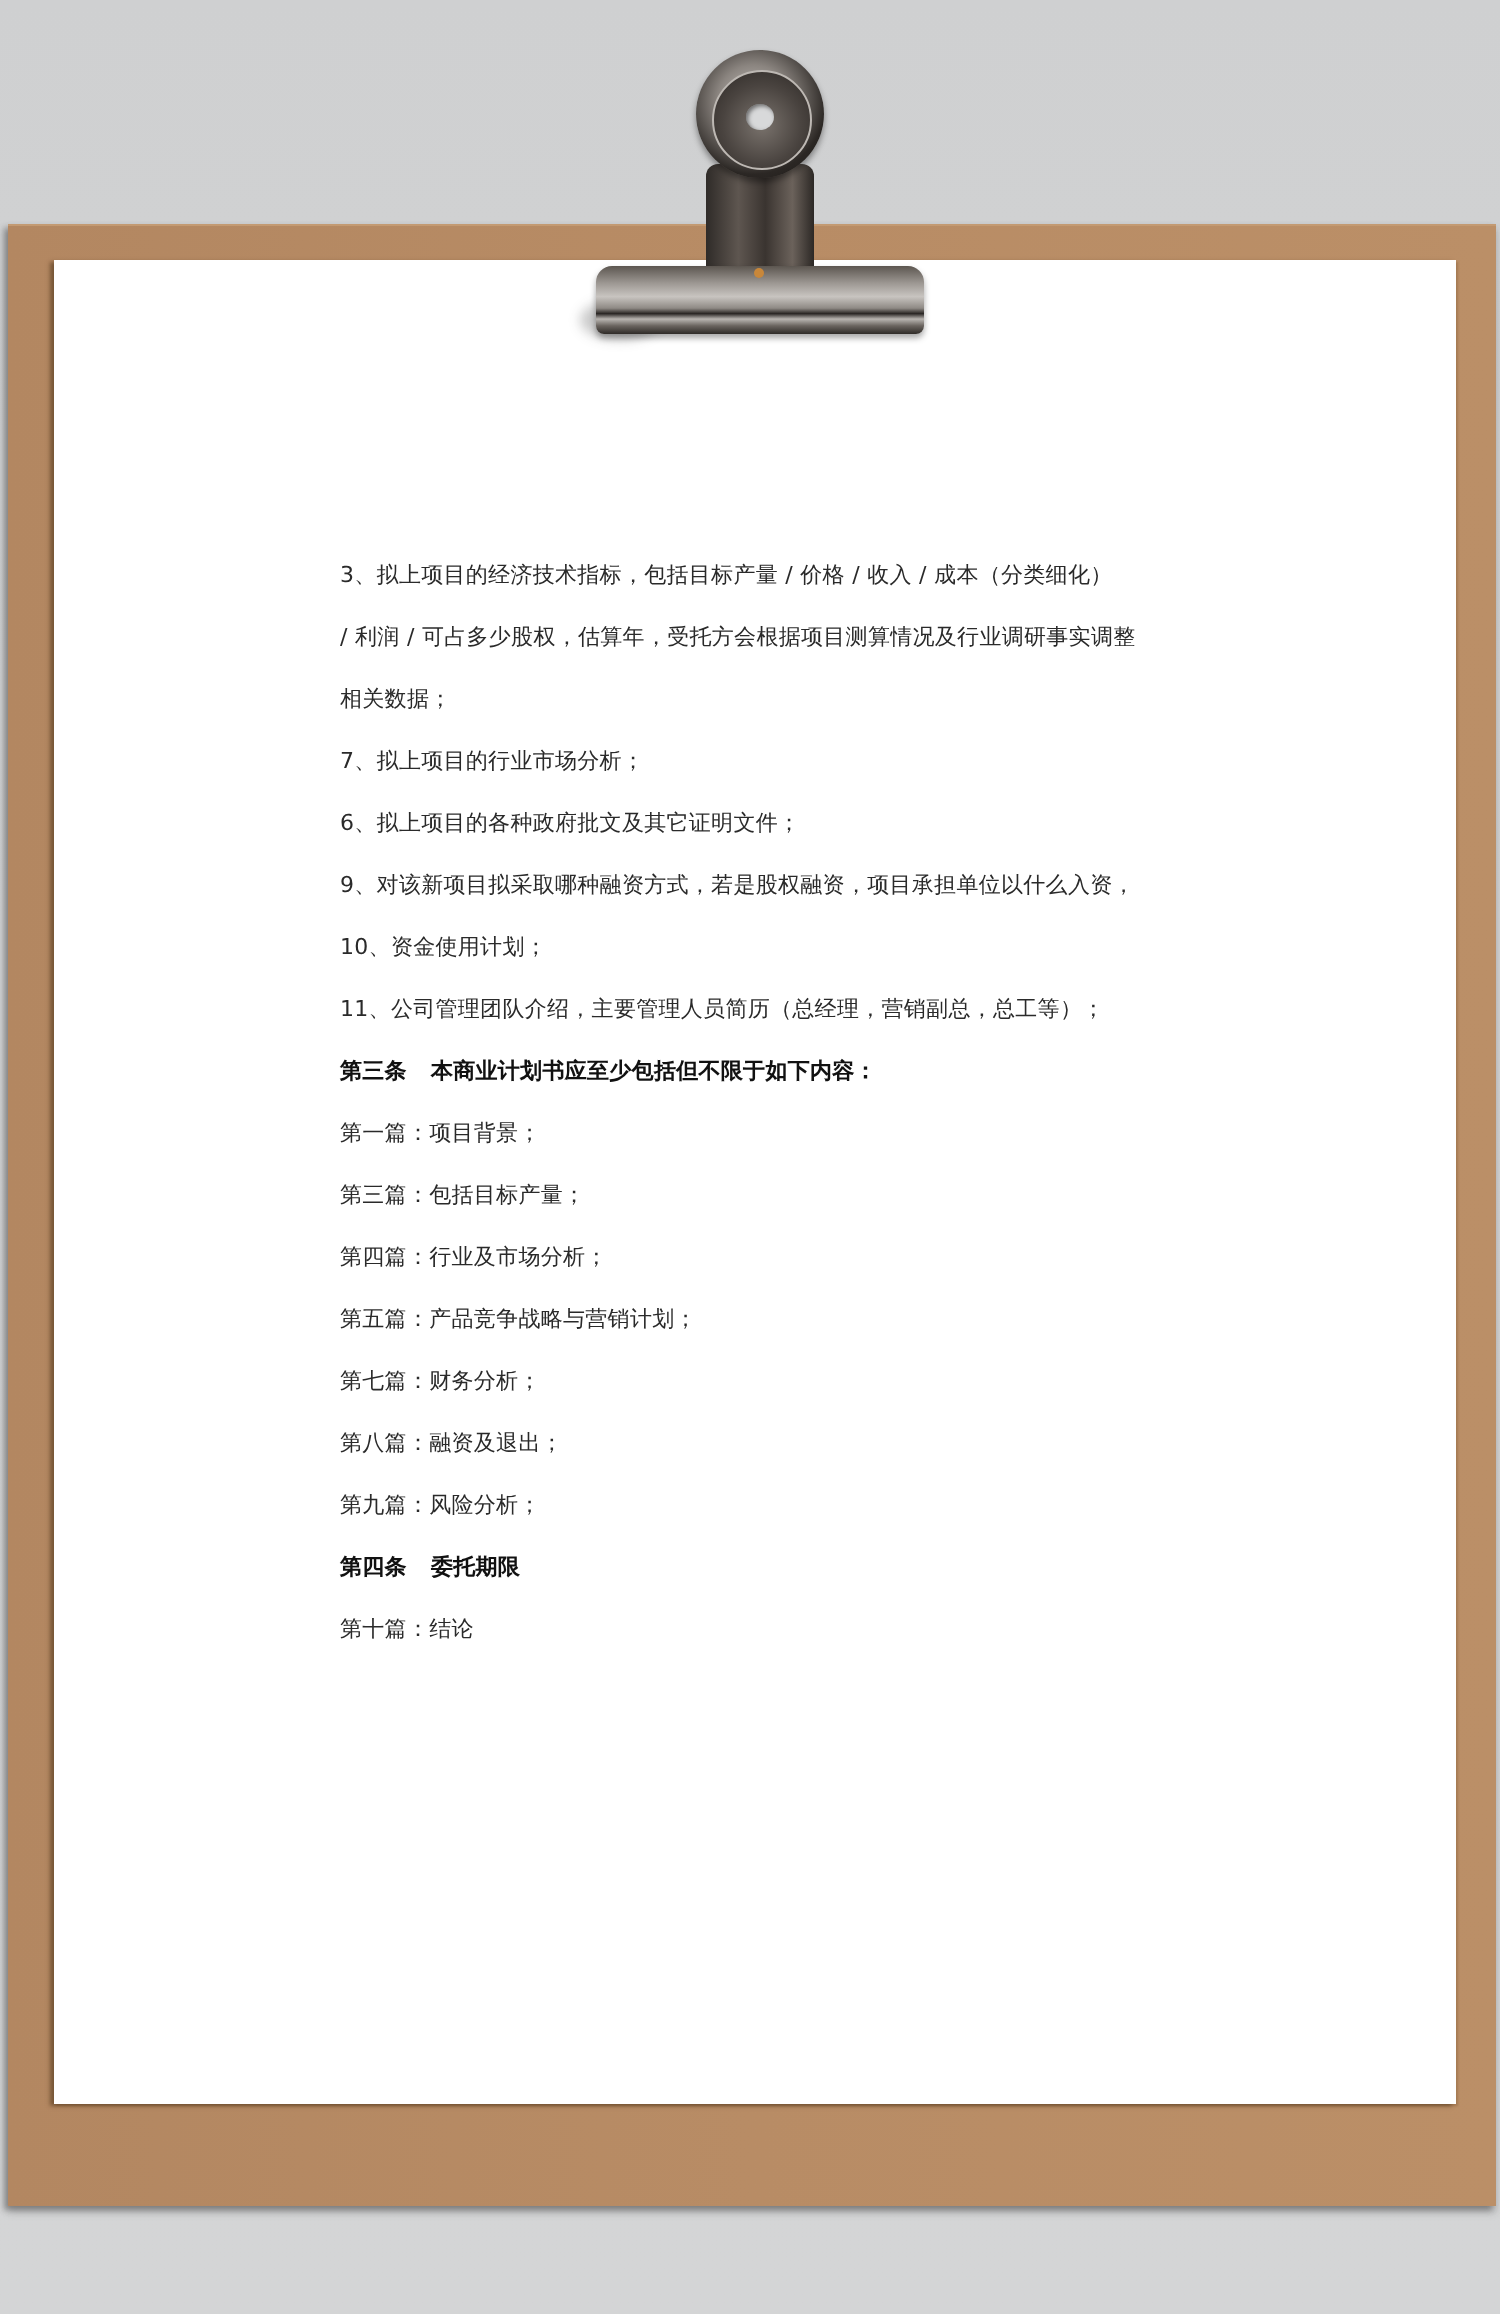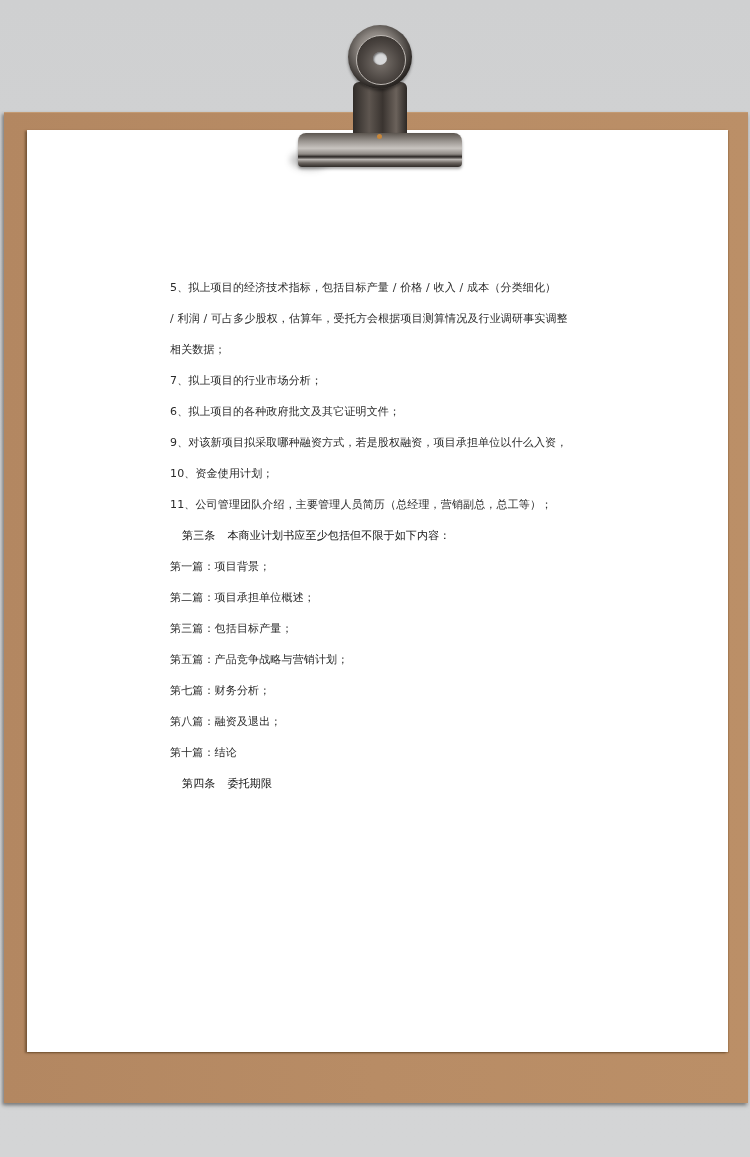"5、拟上项目的经济技术指标，包括目标产量 / 价格 / 收入" div.line { text: 5 -> 3 }
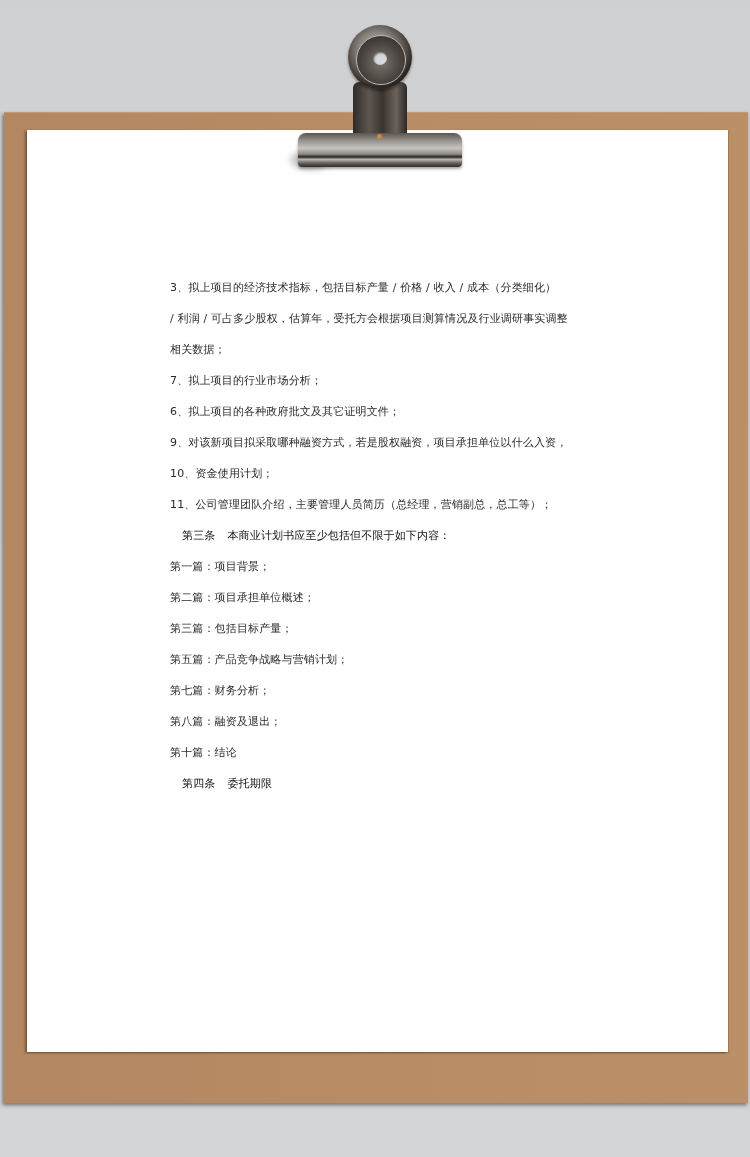"第三条 本商业计划书应至少包括但不限于如下内容：" .line.bold { font-weight: normal -> bold; margin-left: 12px -> none }
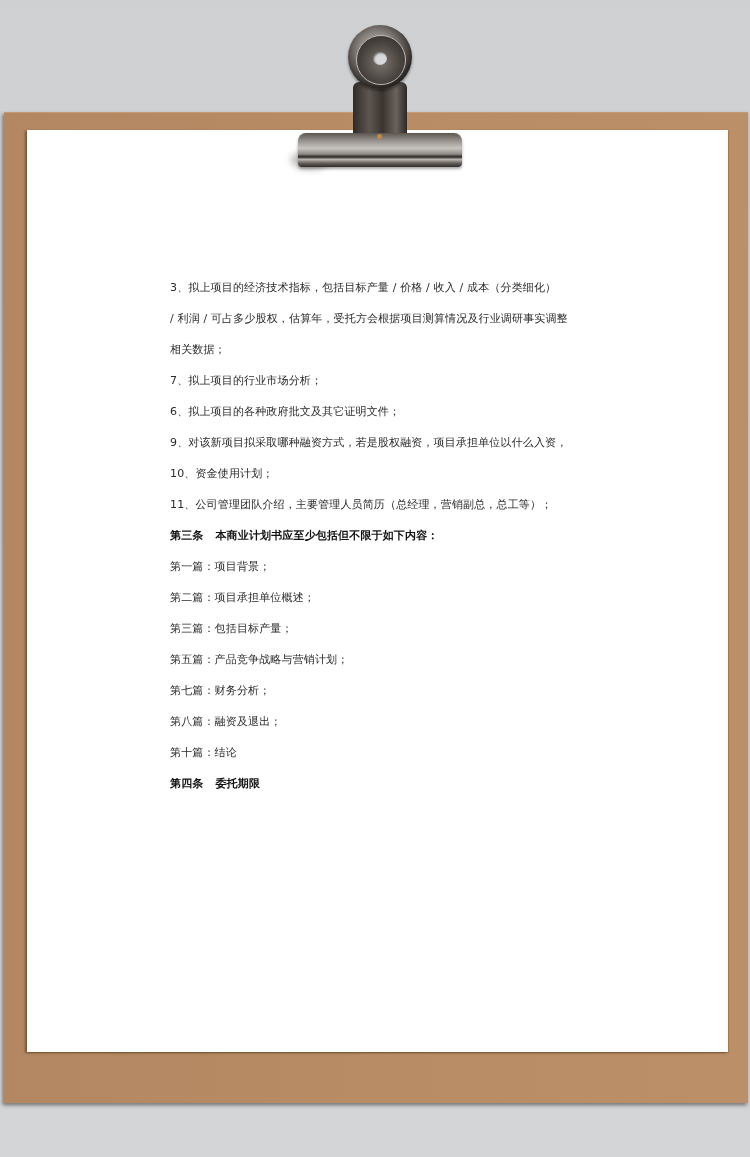"第二篇：项目承担单位概述；" div.line { html: <div>第二篇：项目承担单位概述；</div> -> none }
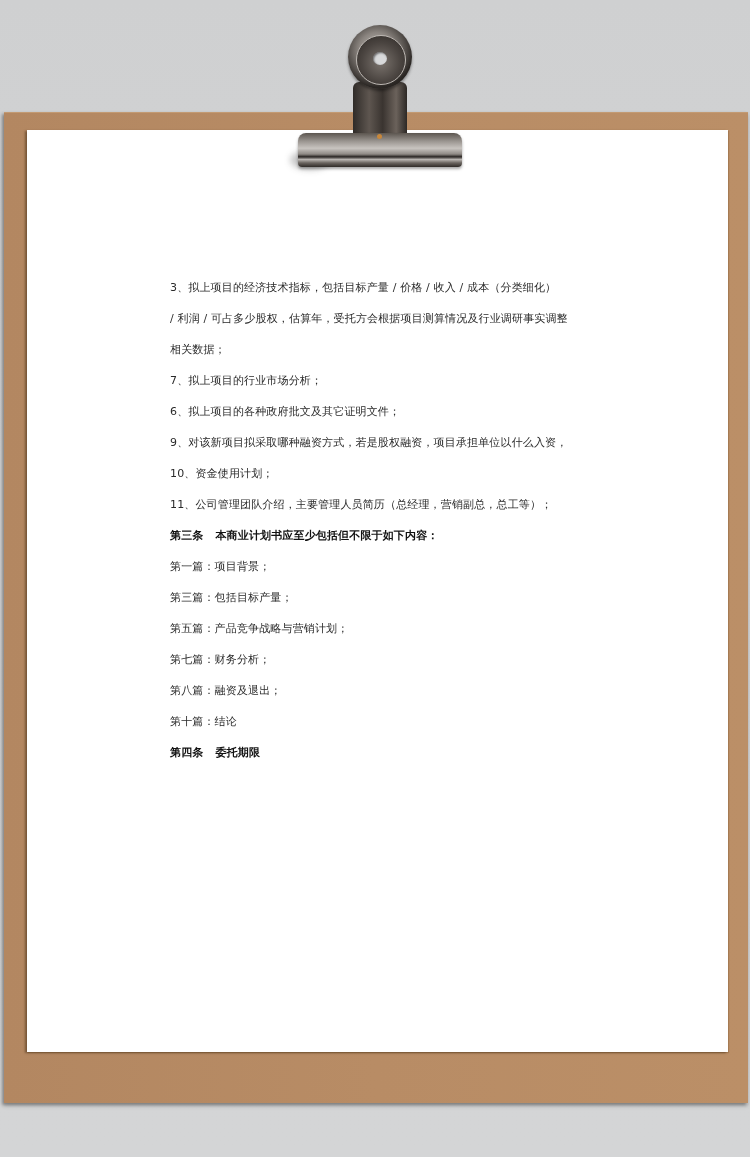"第四篇：行业及市场分析；" div.line { html: none -> <div>第四篇：行业及市场分析；</div> }
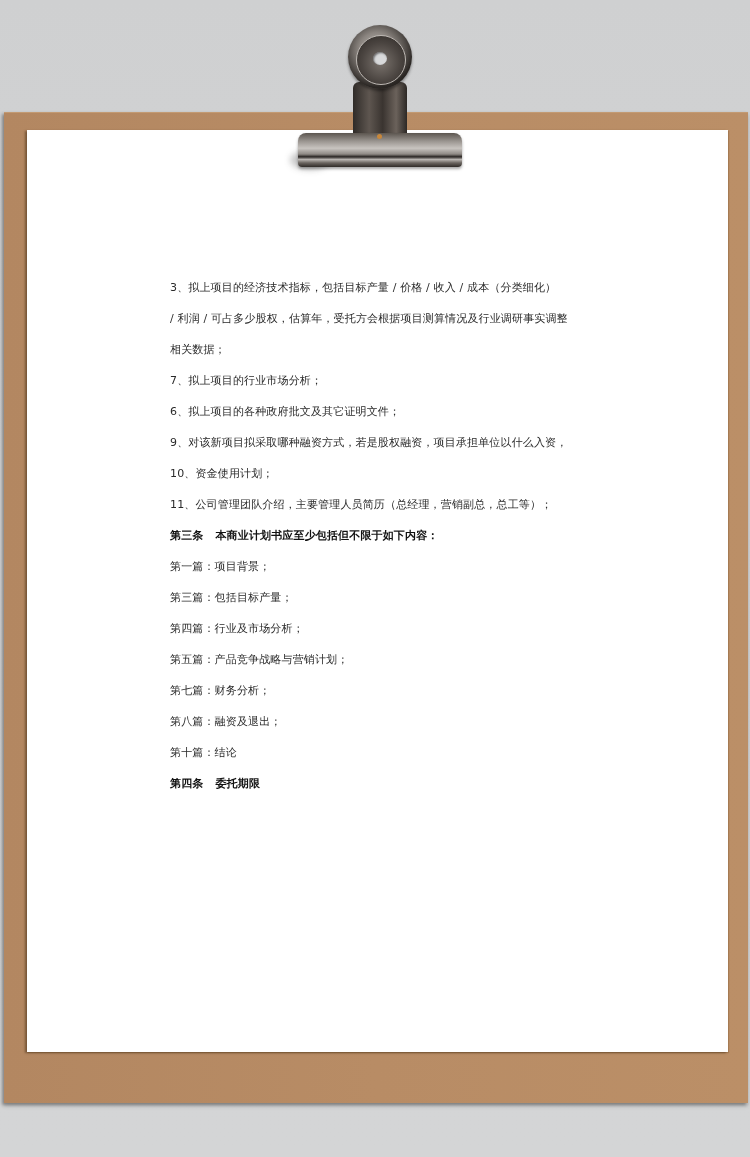"第九篇：风险分析；" div.line { html: none -> <div>第九篇：风险分析；</div> }
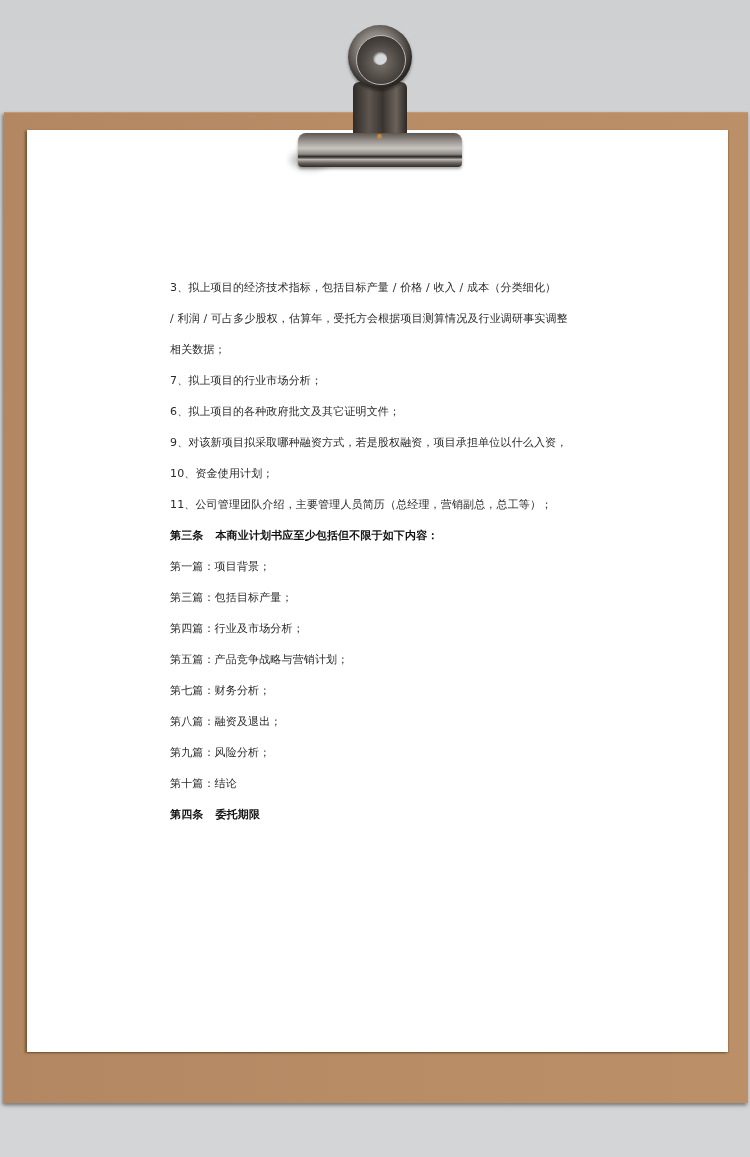"第十篇：结论" div.line { order: before "第四条 委托期限" -> after "第四条 委托期限" }
